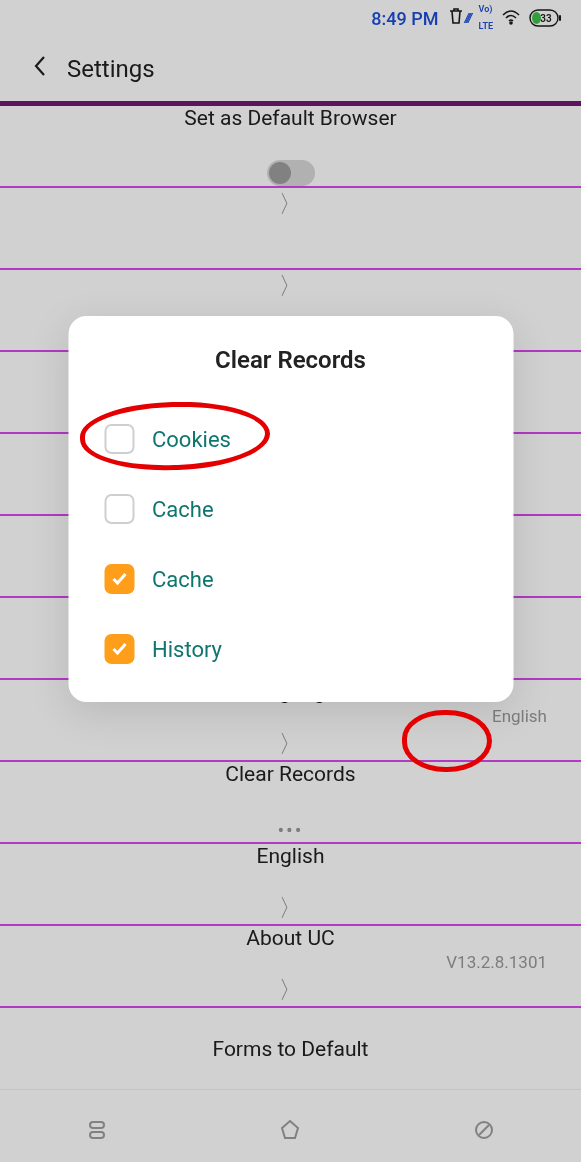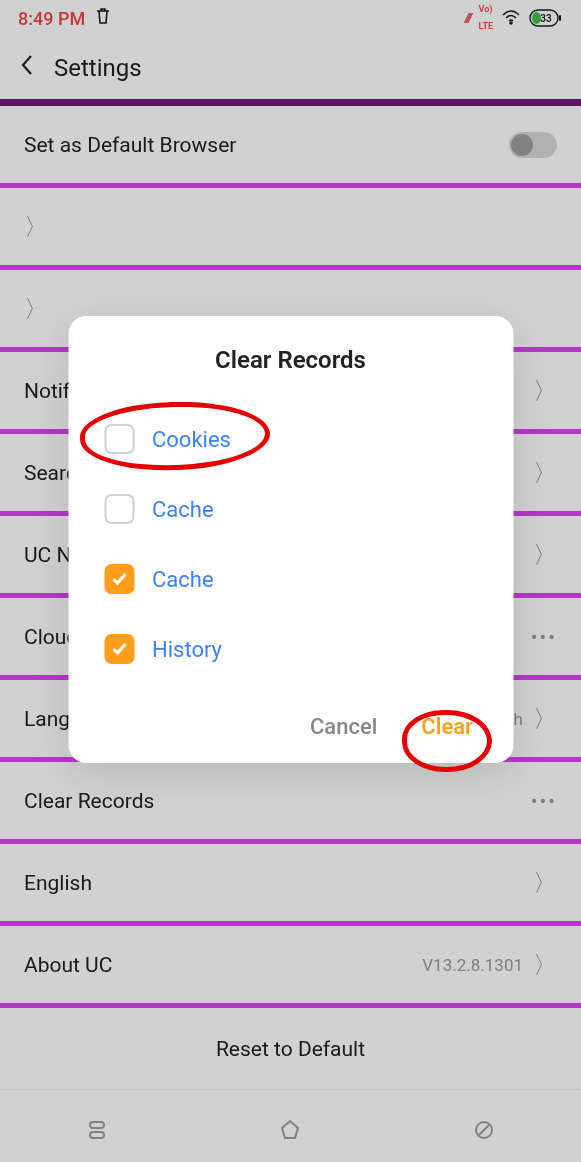"8:49 PM" .status-bar { color: #ef4444 -> #1d4ed8; justify-content: space-between -> flex-end }
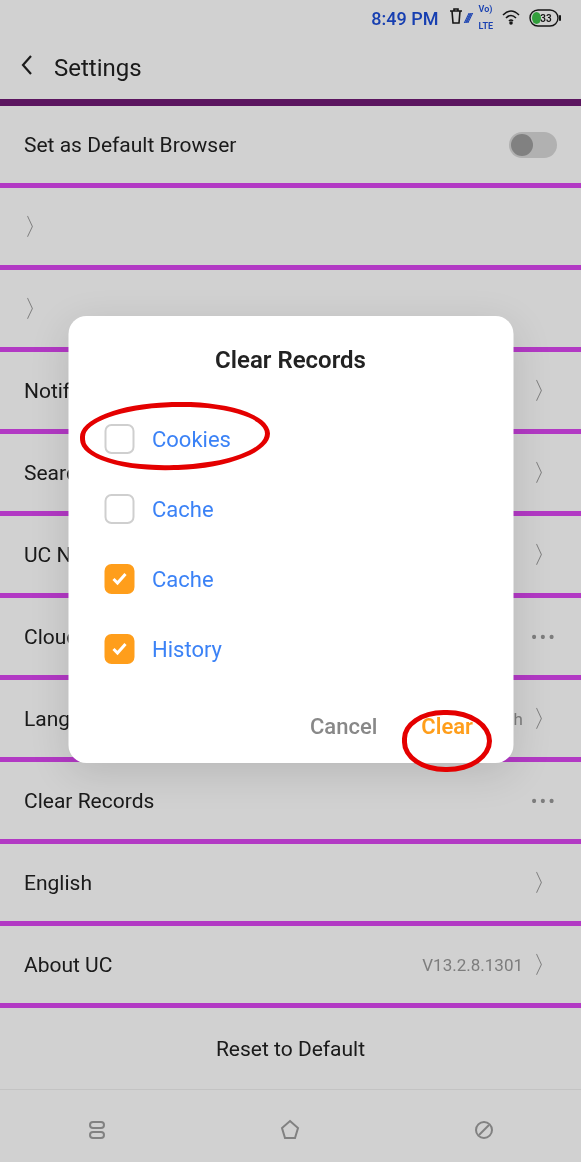"Settings" .header { border-bottom: 7px solid #701a75 -> 5px solid #701a75; padding: 0 20px -> 0 33px }
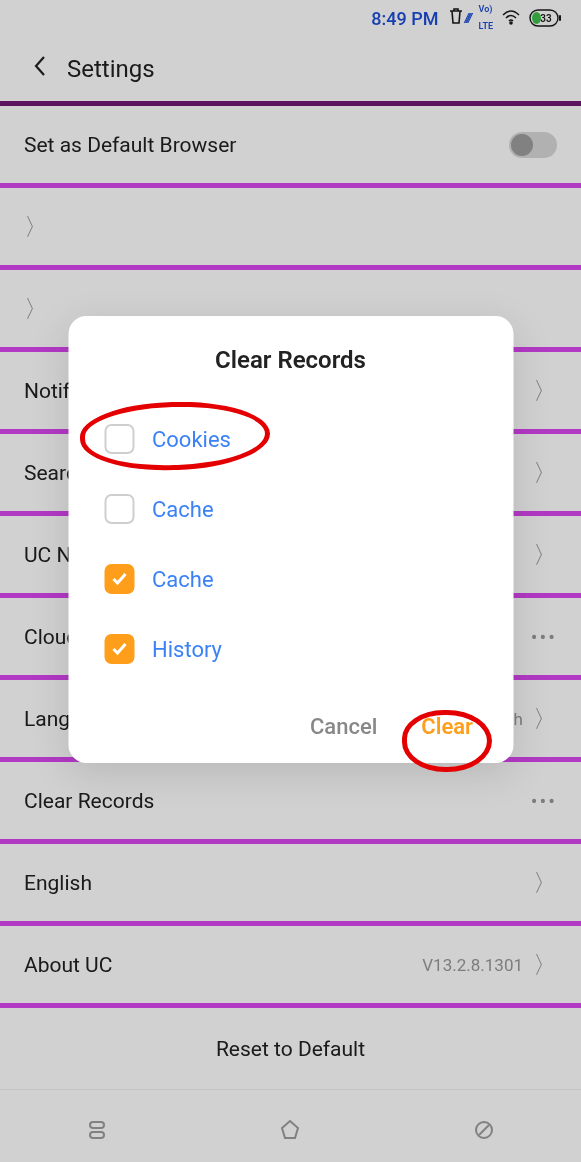"Set as Default Browser" .row { border-bottom: 5px solid #d946ef -> 2px solid #d946ef; flex-direction: none -> column }
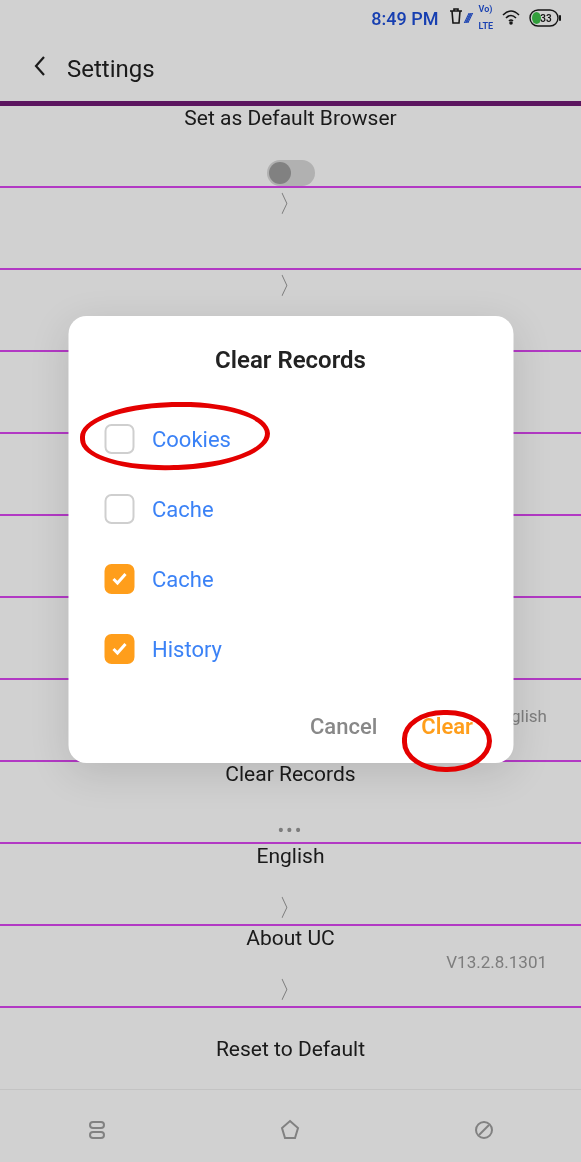"Cookies" .check-label { color: #3b82f6 -> #0f766e }
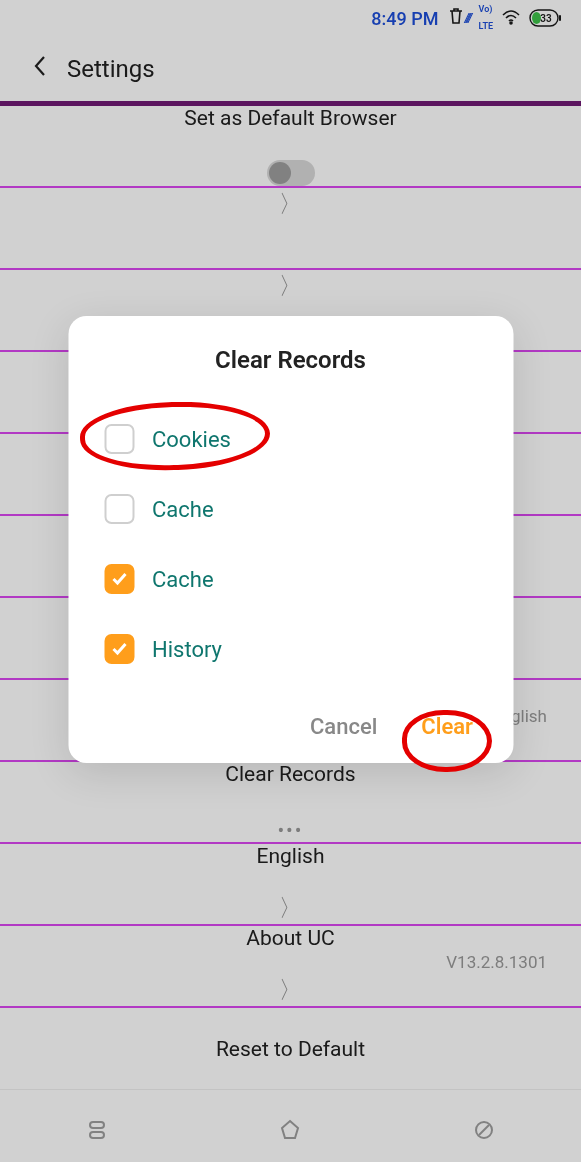"Cancel" div.dialog-actions { html: <div> <button>Cancel</button> <button>Clear</button> </div> -> none }
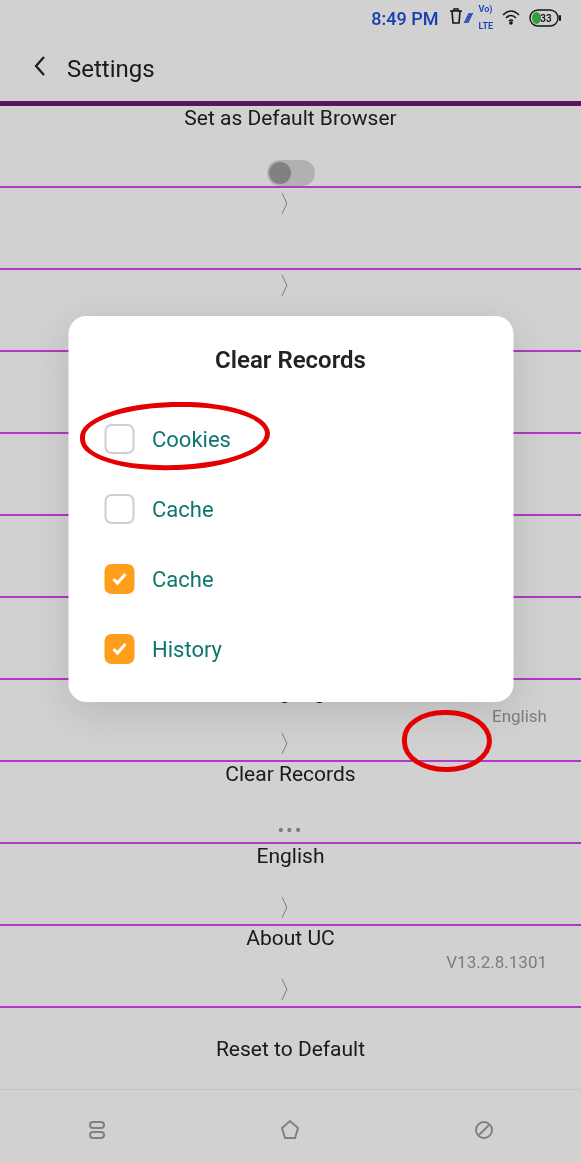"Reset to Default" span { text: Reset -> Forms }
